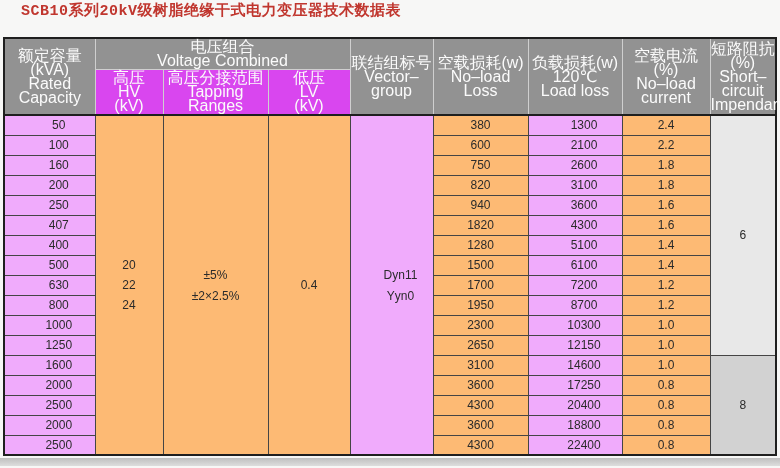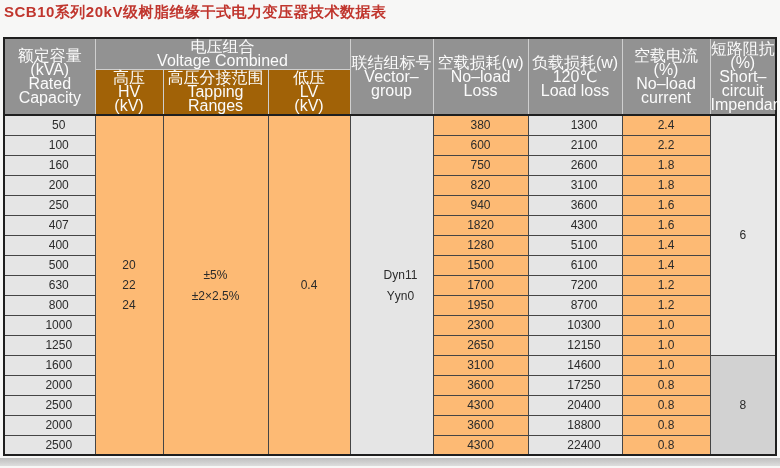"SCB10系列20kV级树脂绝缘干式电力变压器技术数据表" .titlebar { font-family: none -> Liberation Mono, monospace; padding: 3px 0 2px 4px -> 3px 0 2px 21px }
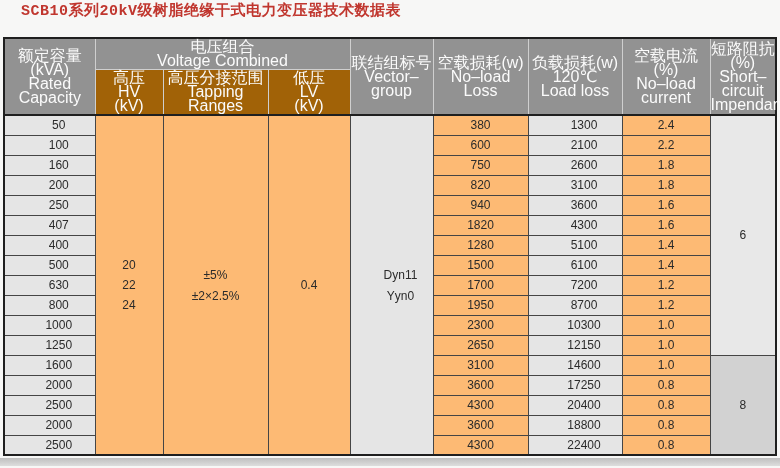"高压" thead th.sub { background: #a16207 -> #d946ef }
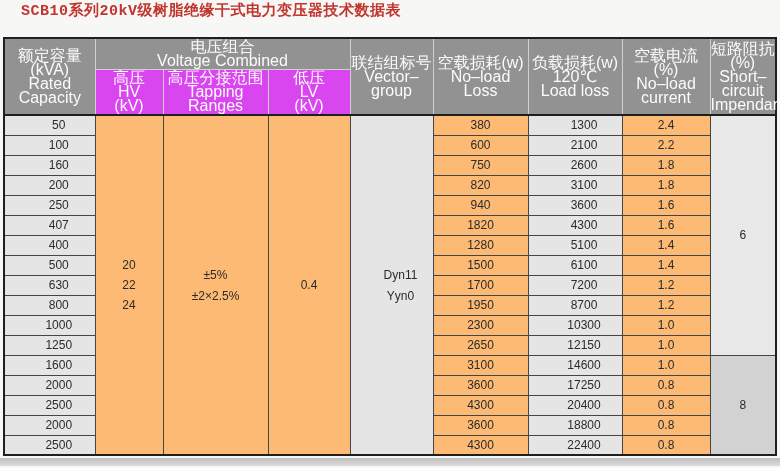"50" .c-gray { background: #e5e5e5 -> #f0abfc }
